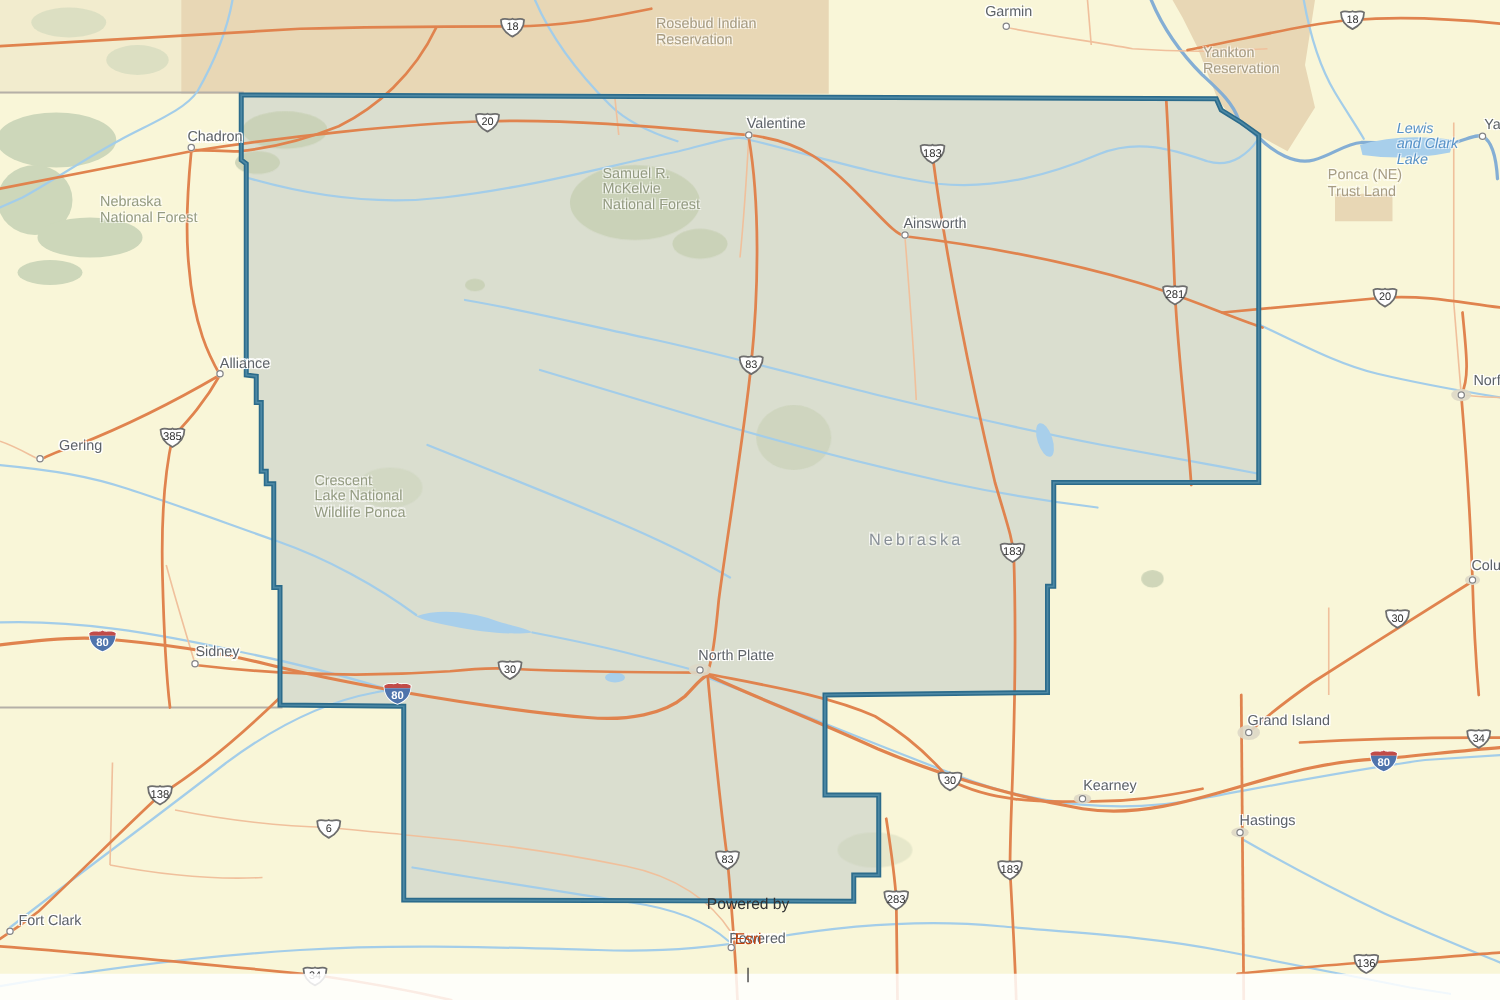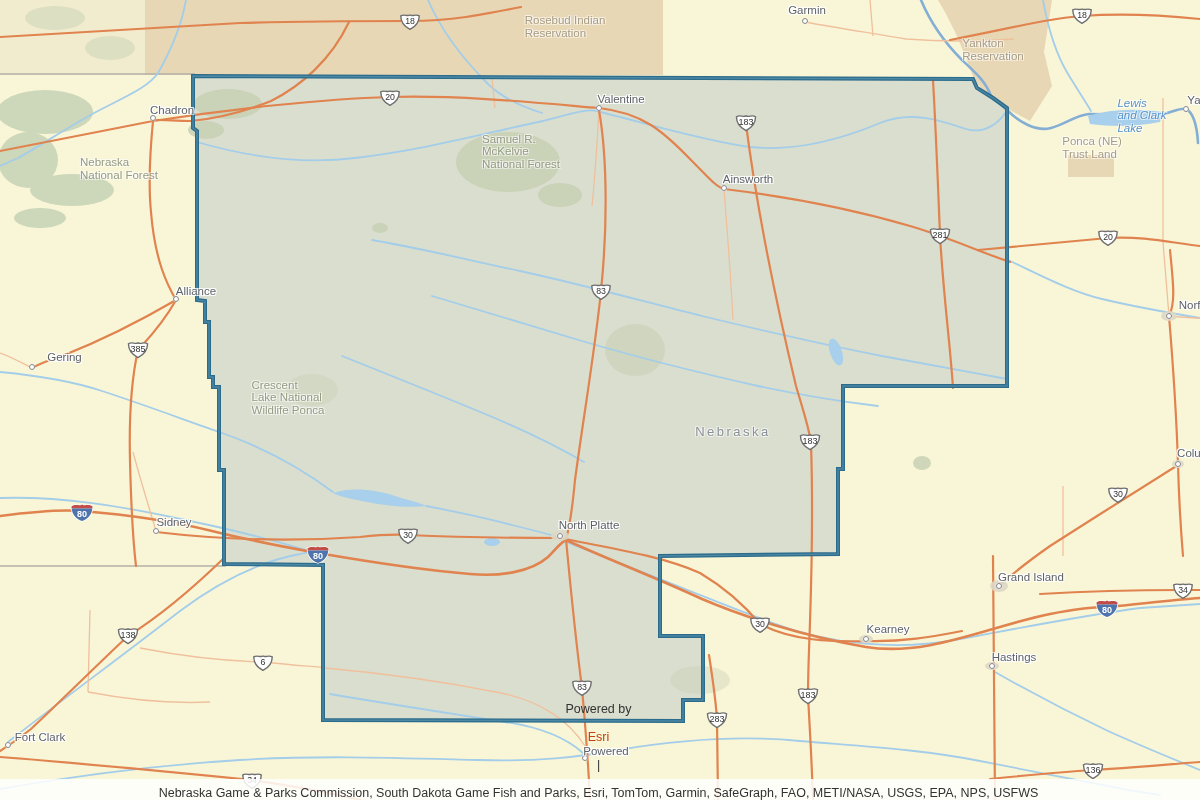"Nebraska Game & Parks Commission," span { html: <span>Nebraska Game &amp; Parks Commission, South Dakota Game Fish and Parks, Esri, TomTom, Garmin, SafeGraph, FAO, METI/NASA, USGS, EPA, NPS, USFWS</span> -> none }
